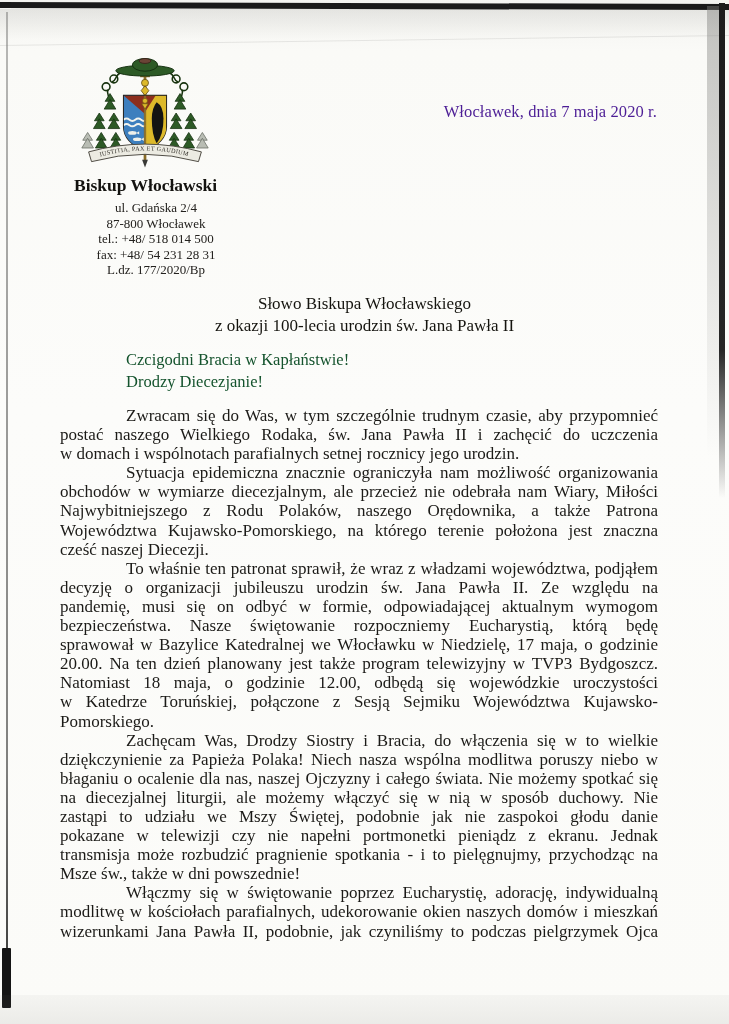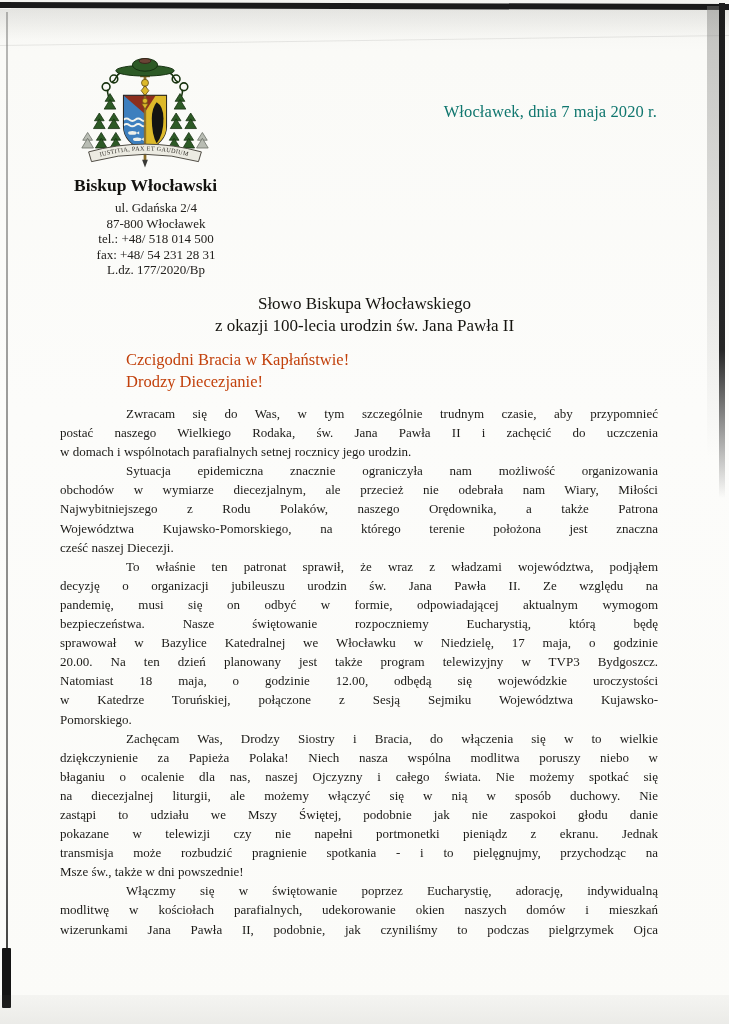"Włocławek, dnia 7 maja 2020" .date { color: #0f766e -> #4c1d95 }
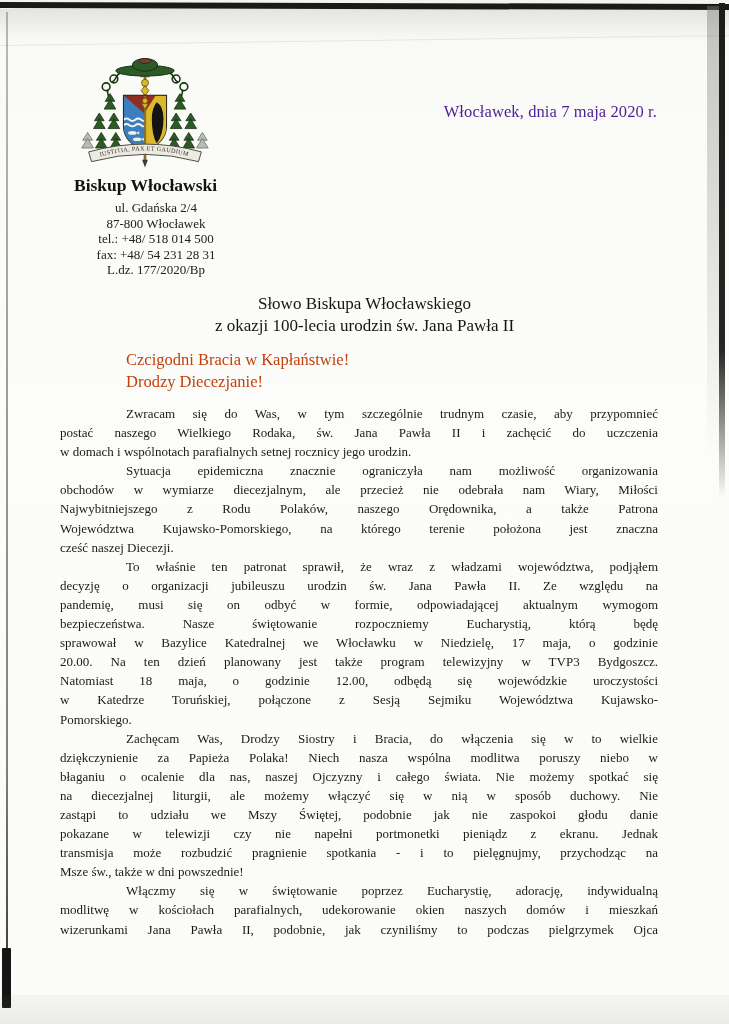"Czcigodni Bracia w Kapłaństwie!" .salutation { color: #c2410c -> #14532d }
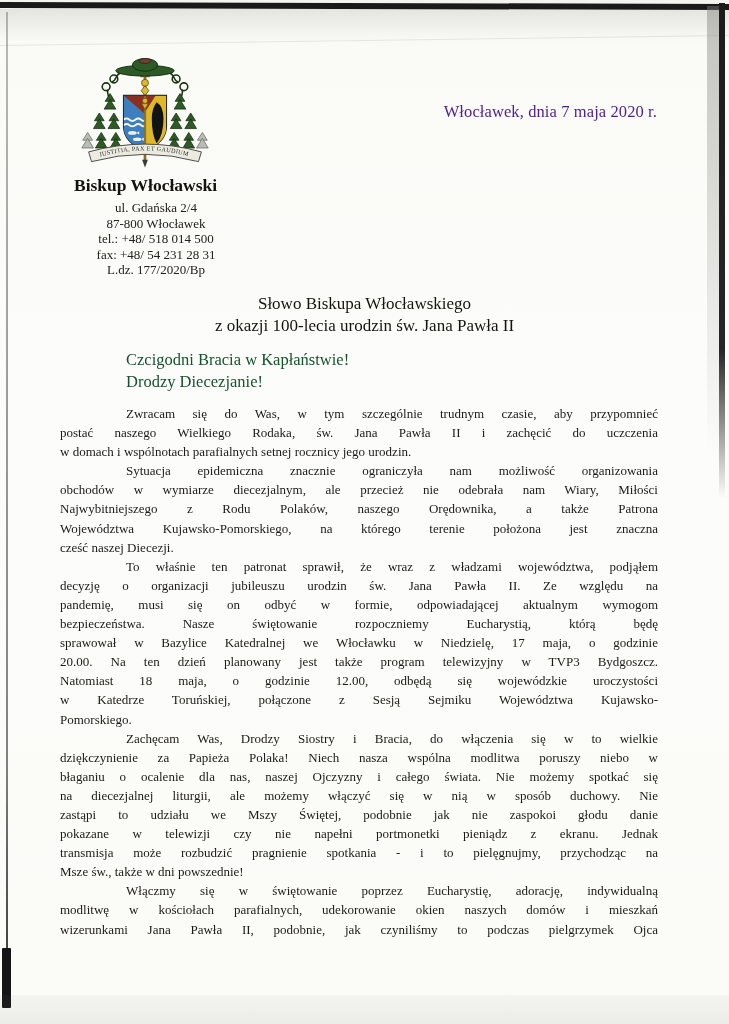"Zwracam się do Was, w" .body-text { font-size: 13px -> 17px }
